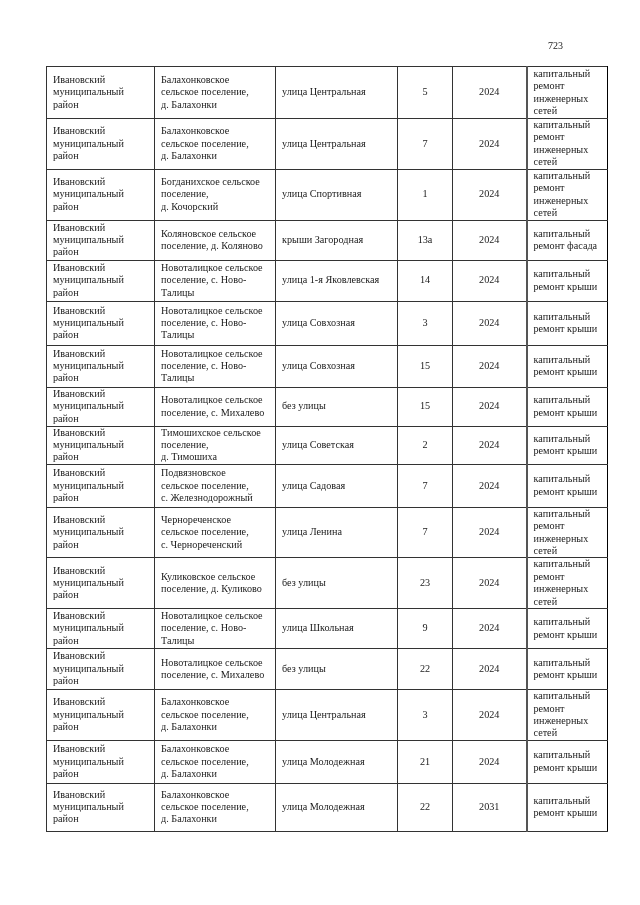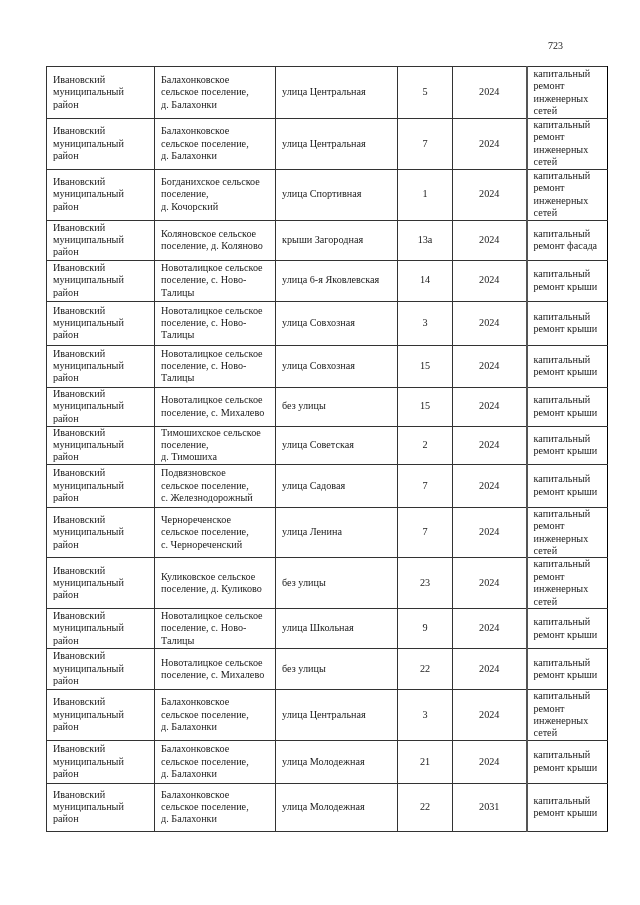"улица 6-я Яковлевская" span.cell-text { text: 6-я -> 1-я }
